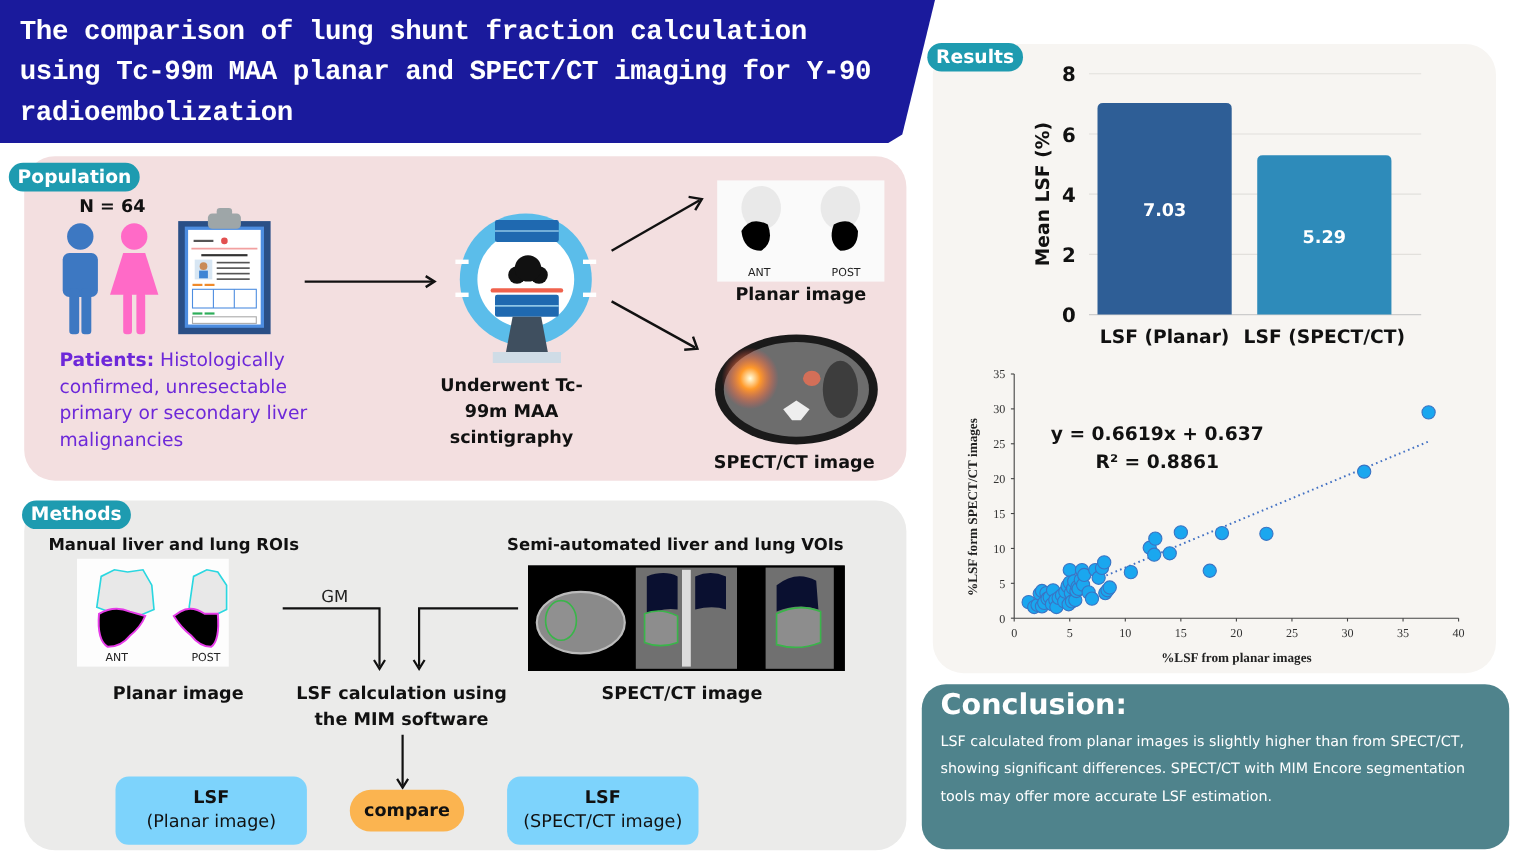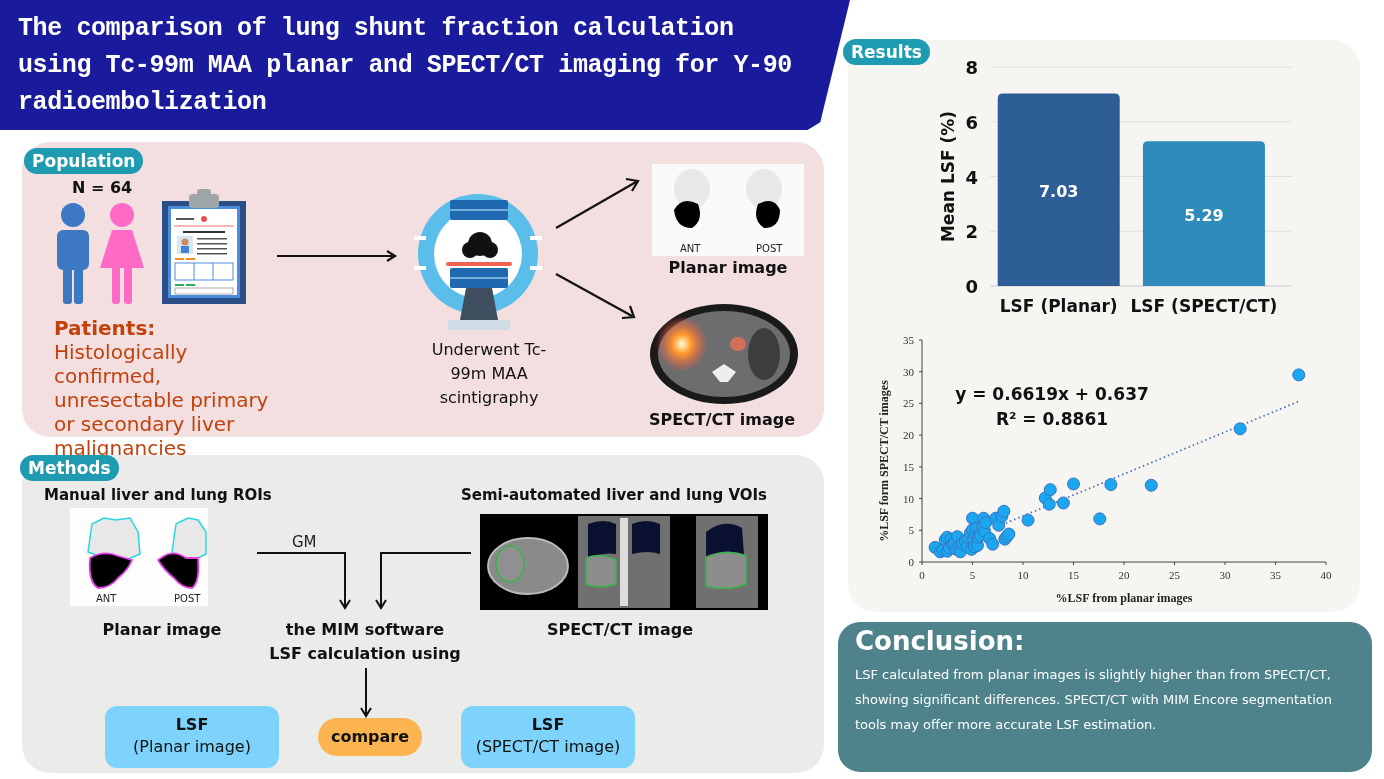"Population" div.pill { left: 24px -> 8px }
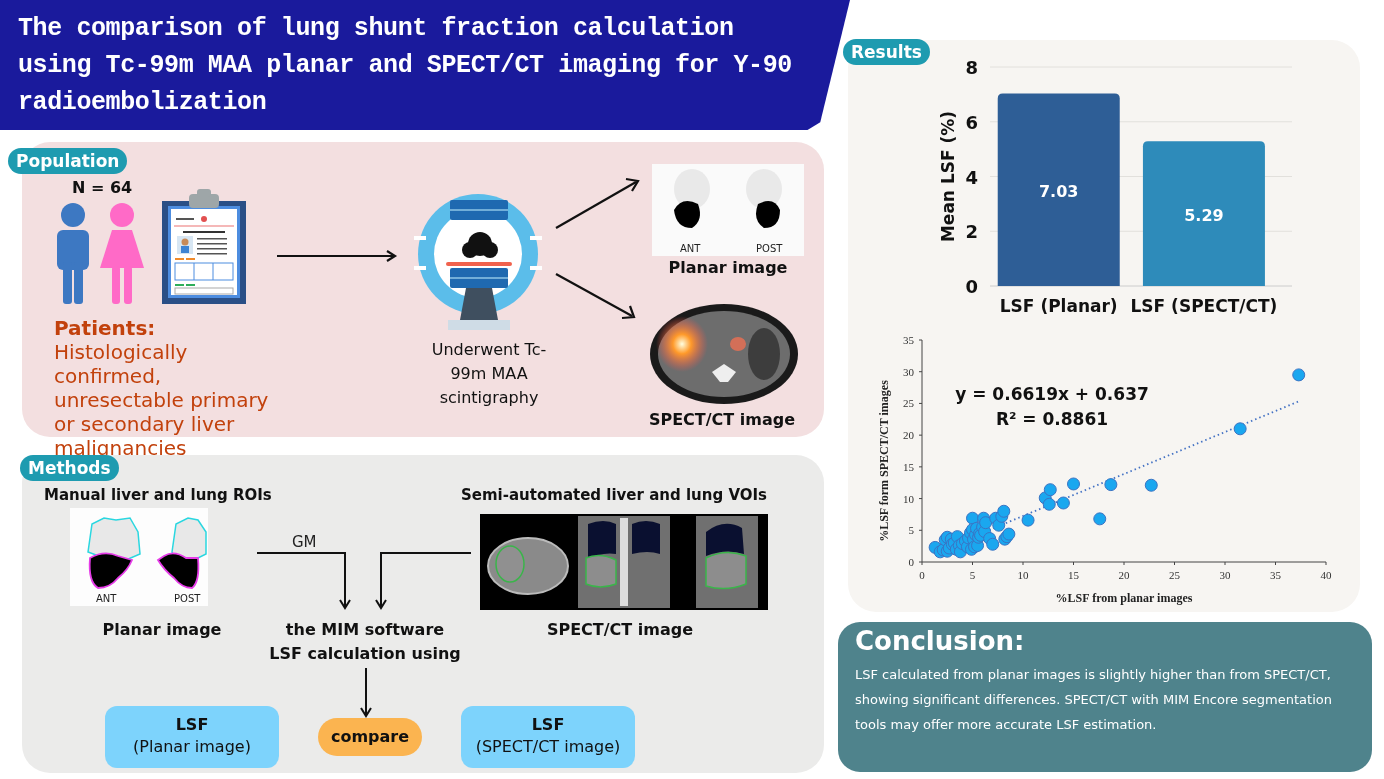"Patients: Histologically confirmed," .patients-text { color: #c2410c -> #6d28d9; font-size: 20px -> 17px }
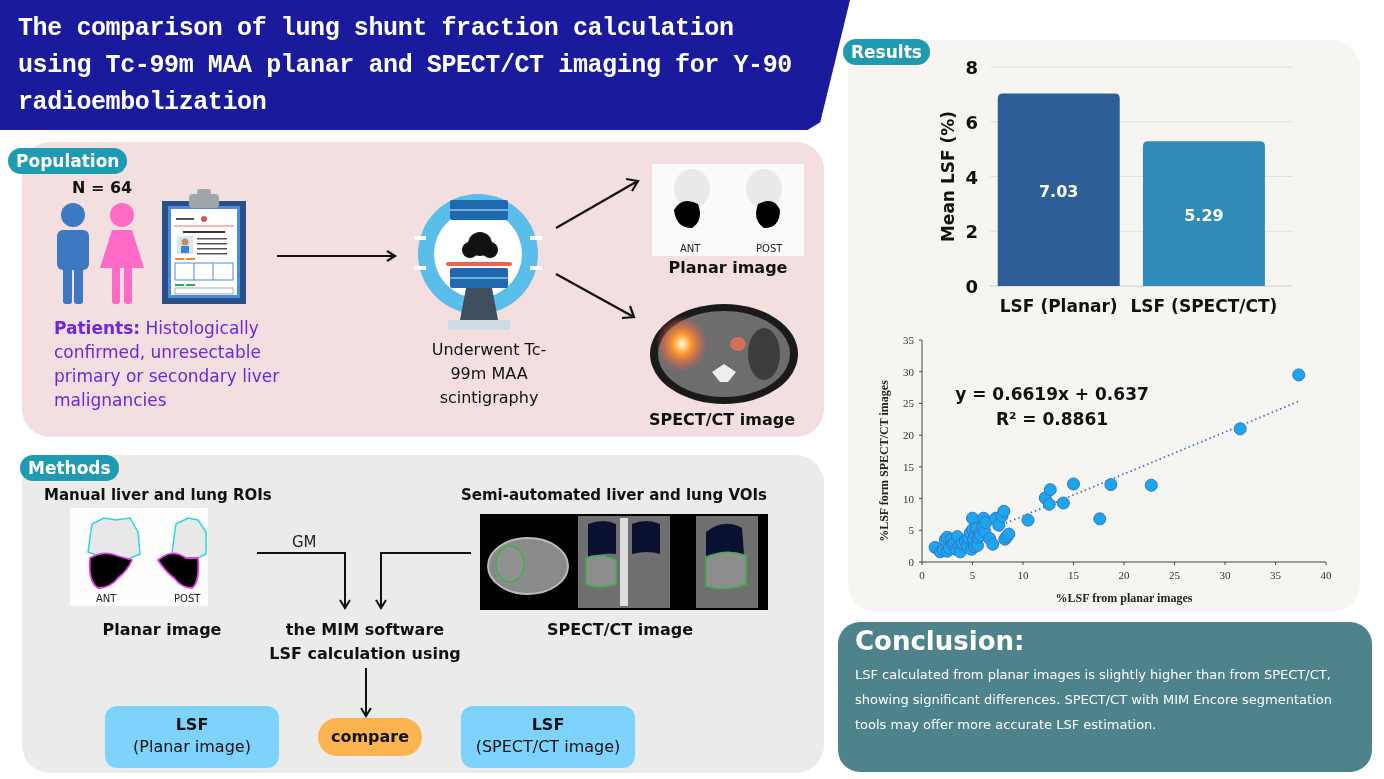"Underwent Tc-99m MAA scintigraphy" .scanner-label { font-weight: normal -> bold; margin-left: 24px -> none }
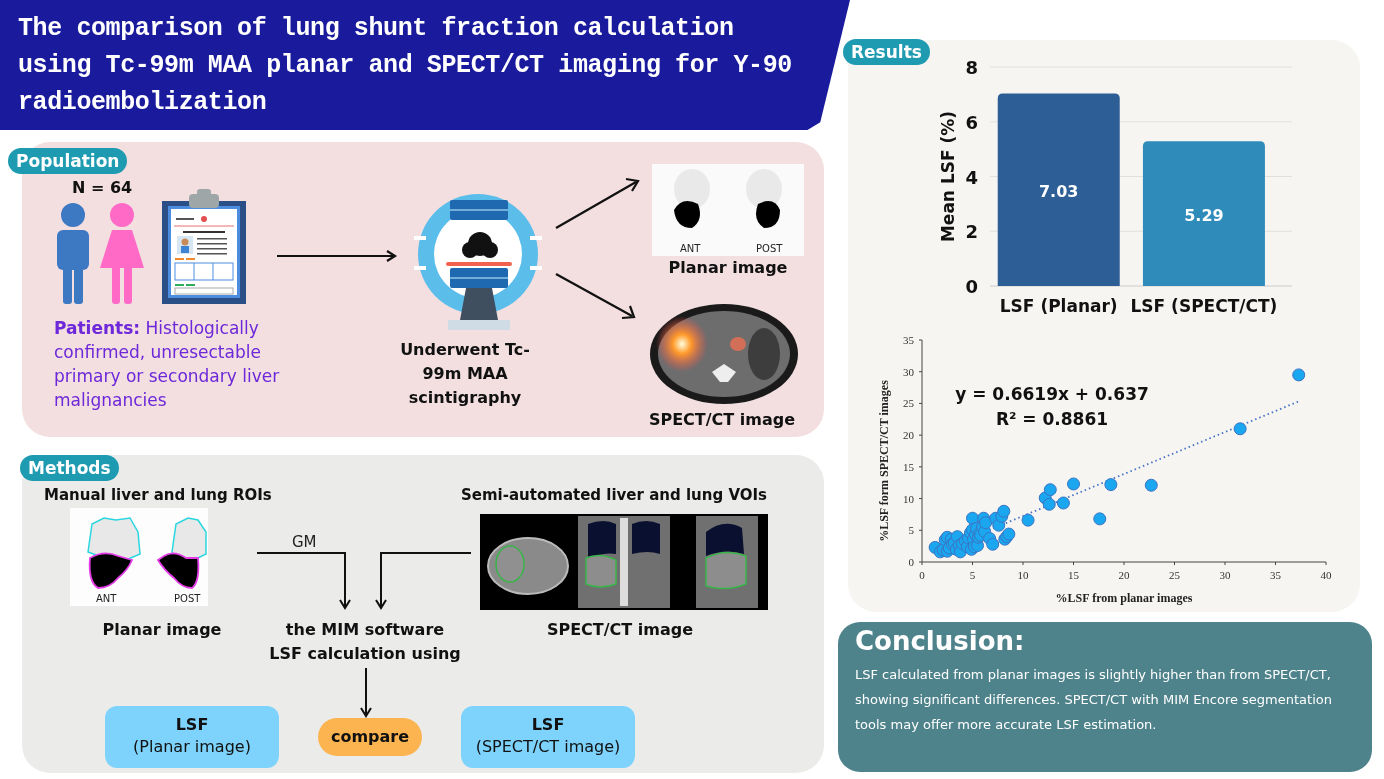"the MIM software" div { order: before "LSF calculation using" -> after "LSF calculation using" }
